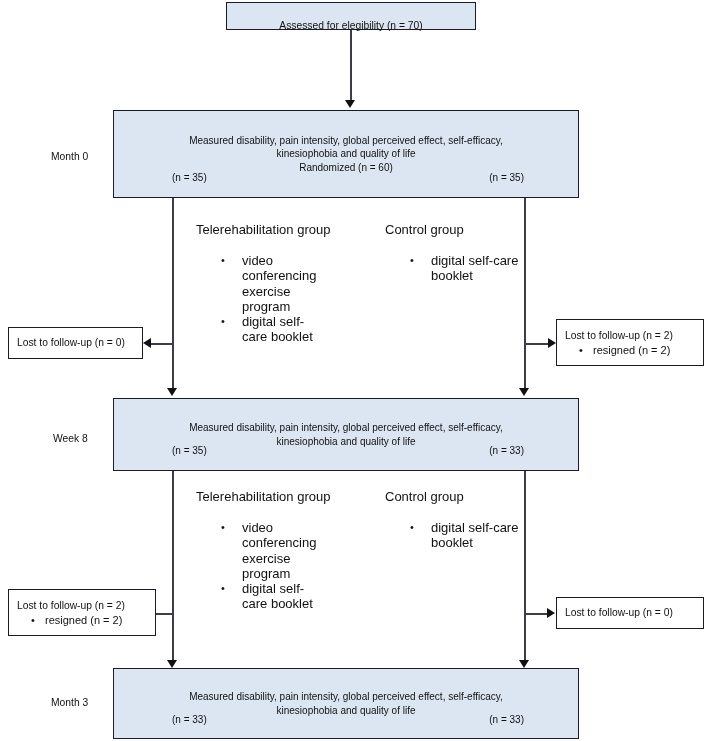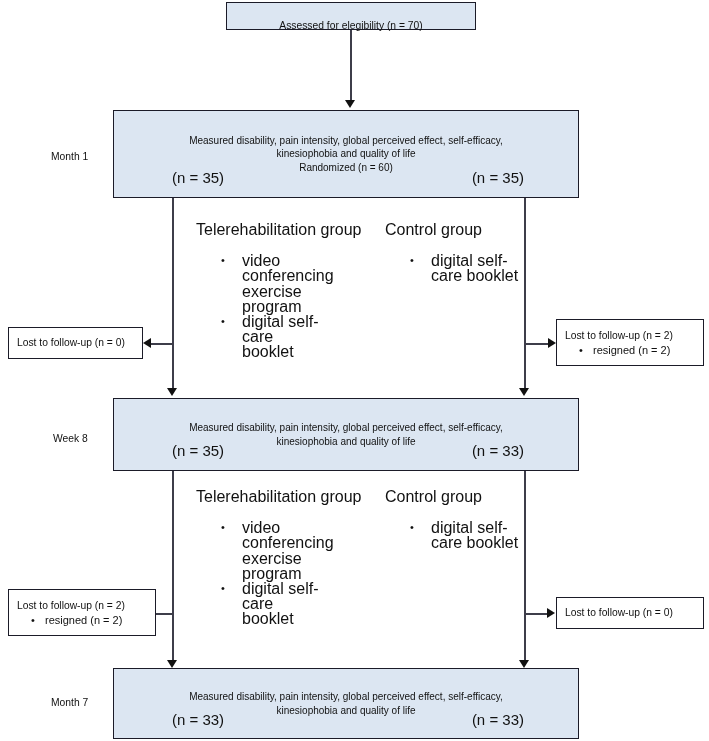"Month 1" div.period { text: 1 -> 0 }
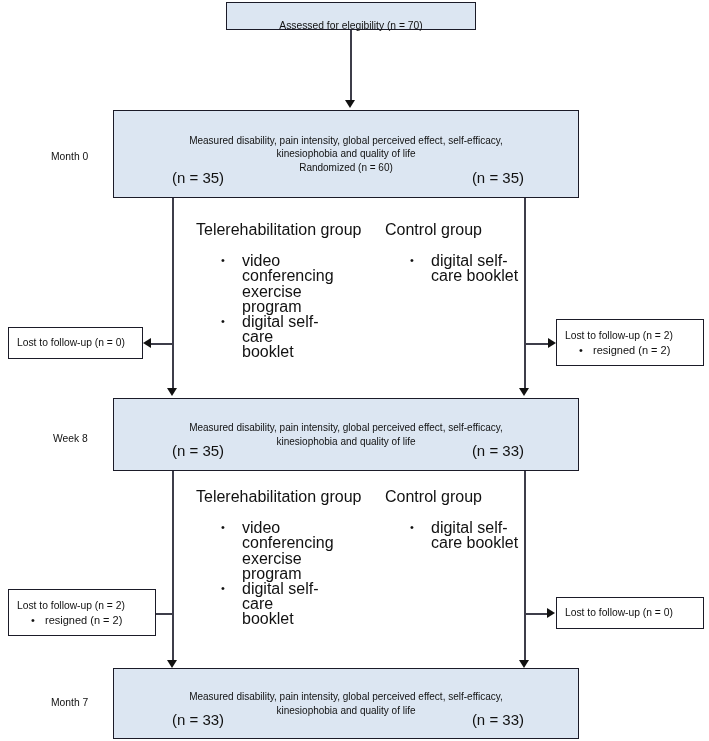"(n = 35)" .n-left, .n-right { font-size: 15px -> 10px }
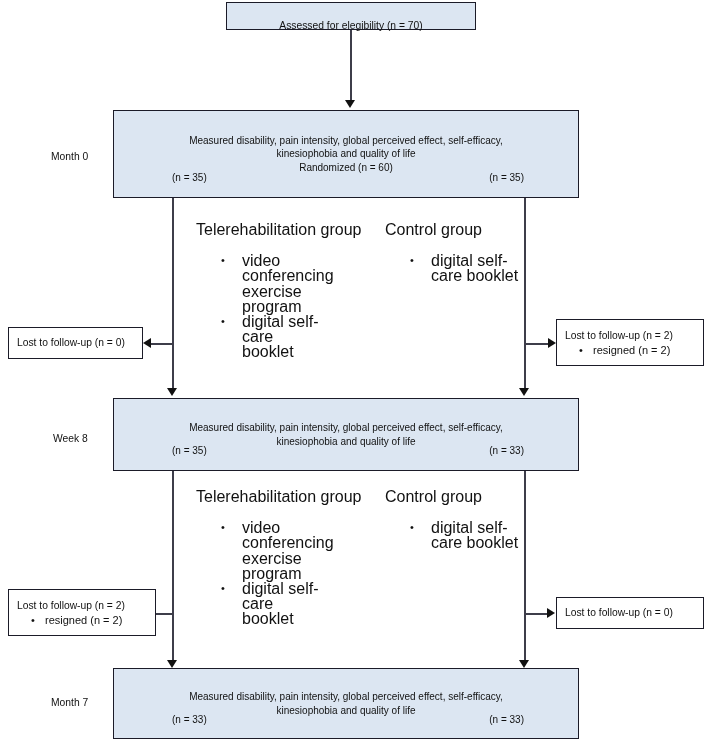"Telerehabilitation group" .arm { font-size: 16px -> 13px }
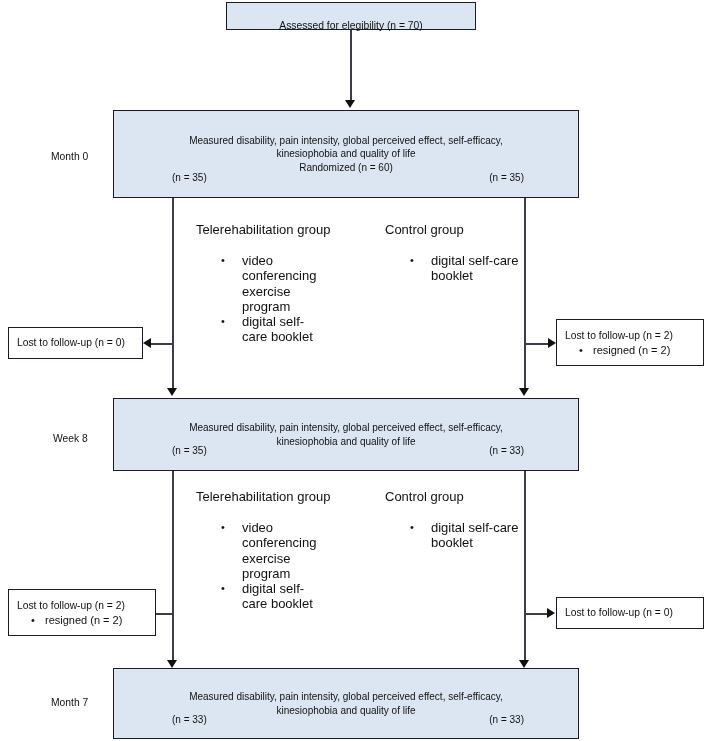"Month 7" div.period { text: 7 -> 3 }
